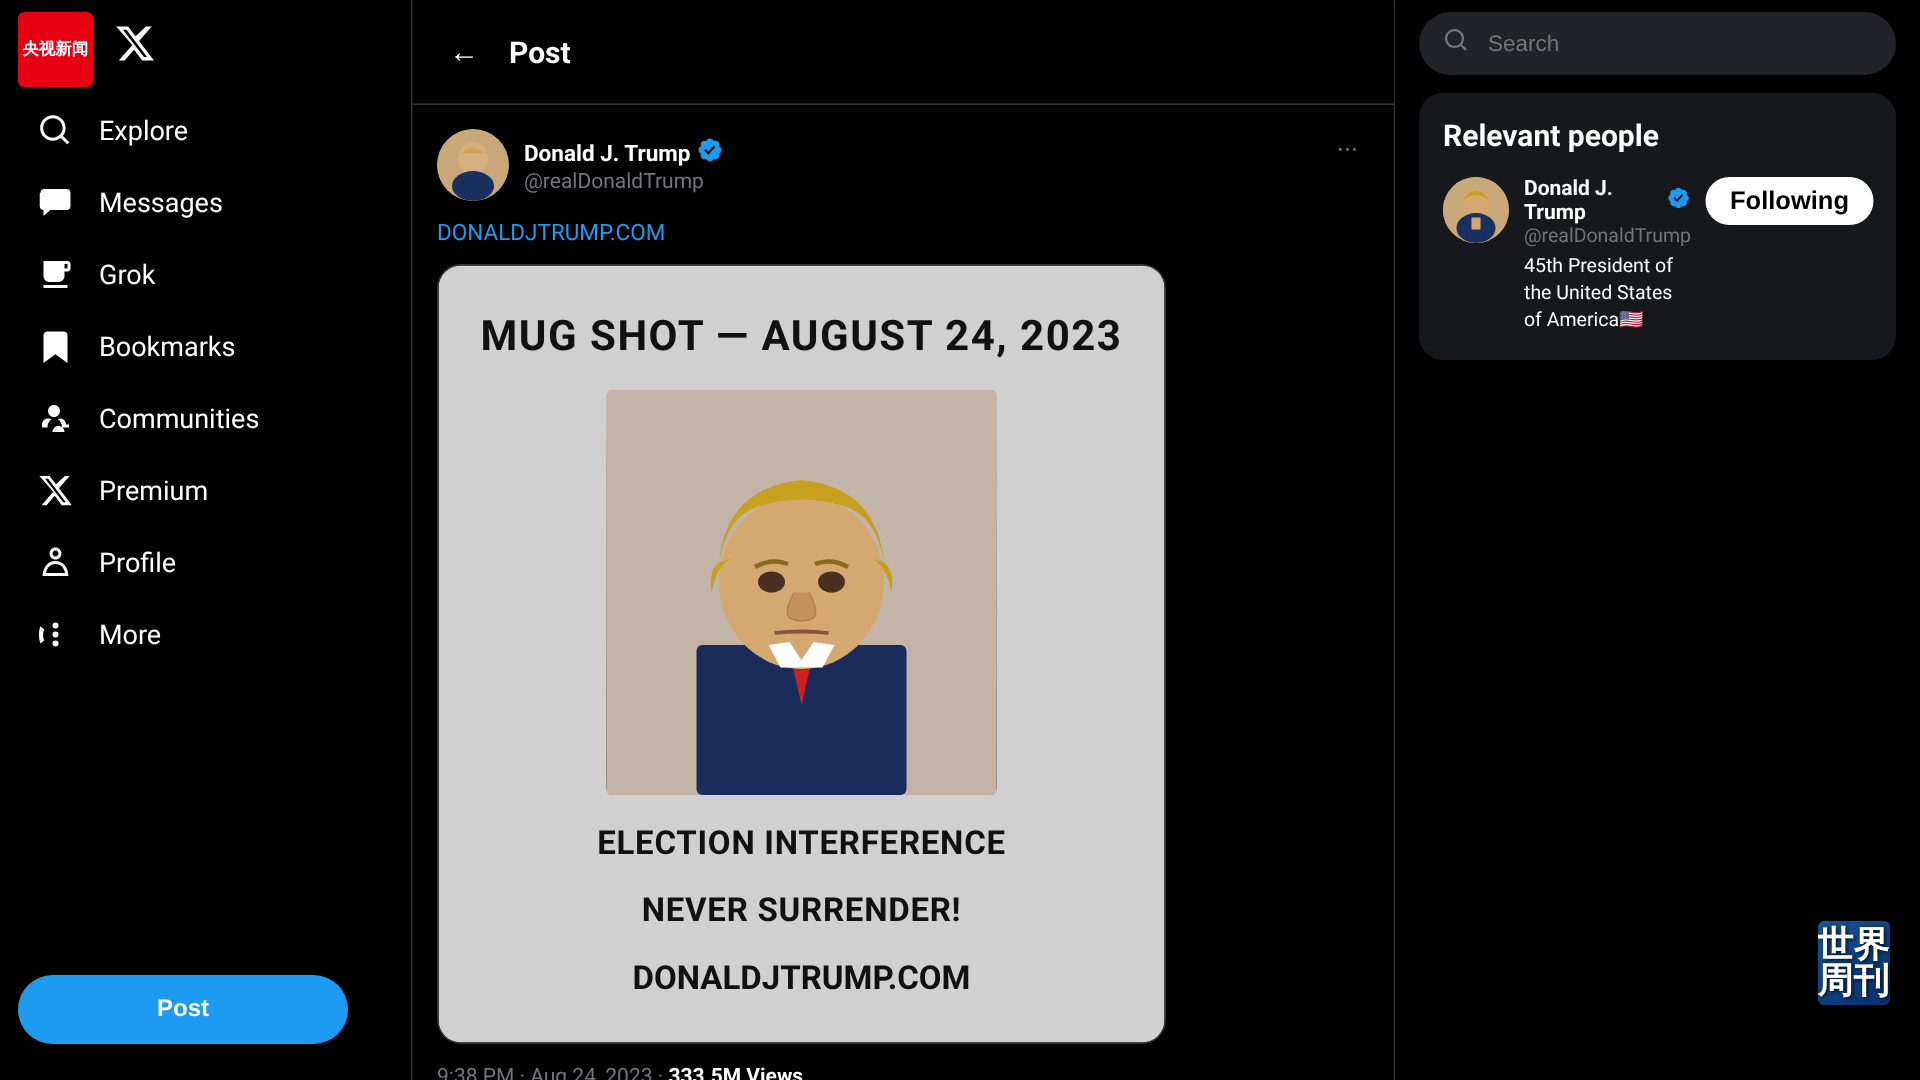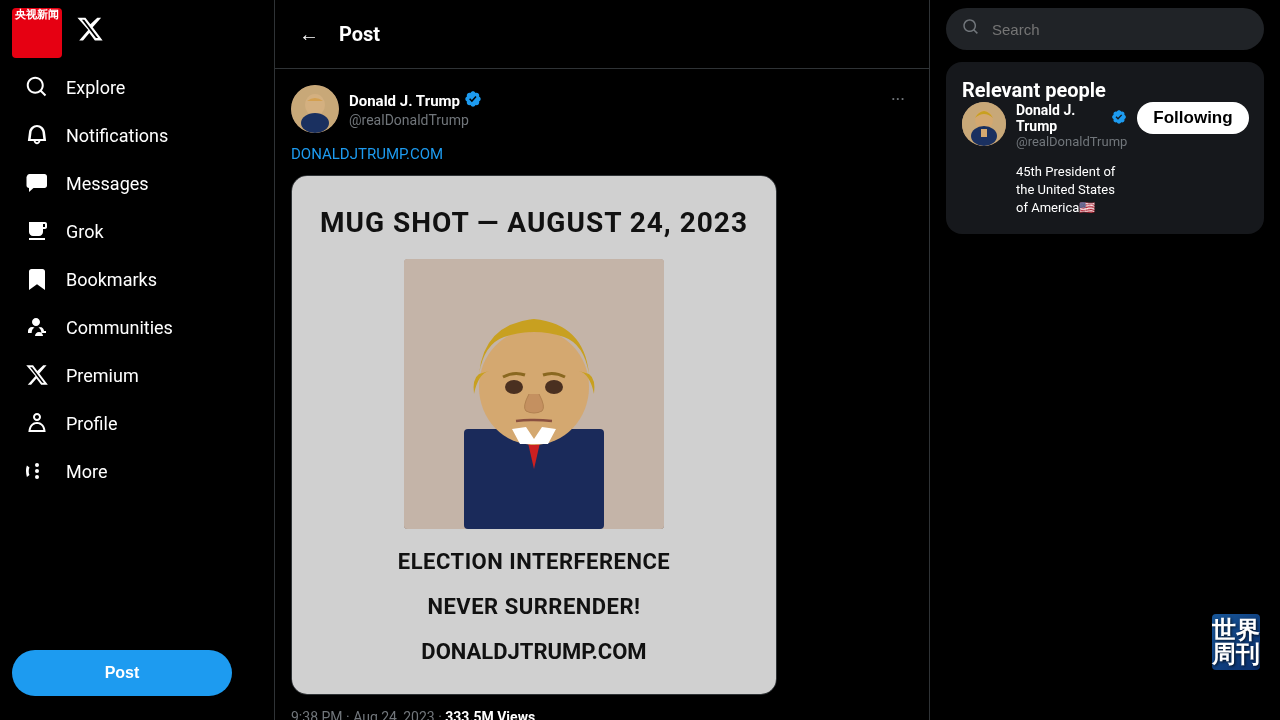"央视" .cctv-logo { align-items: flex-start -> center }
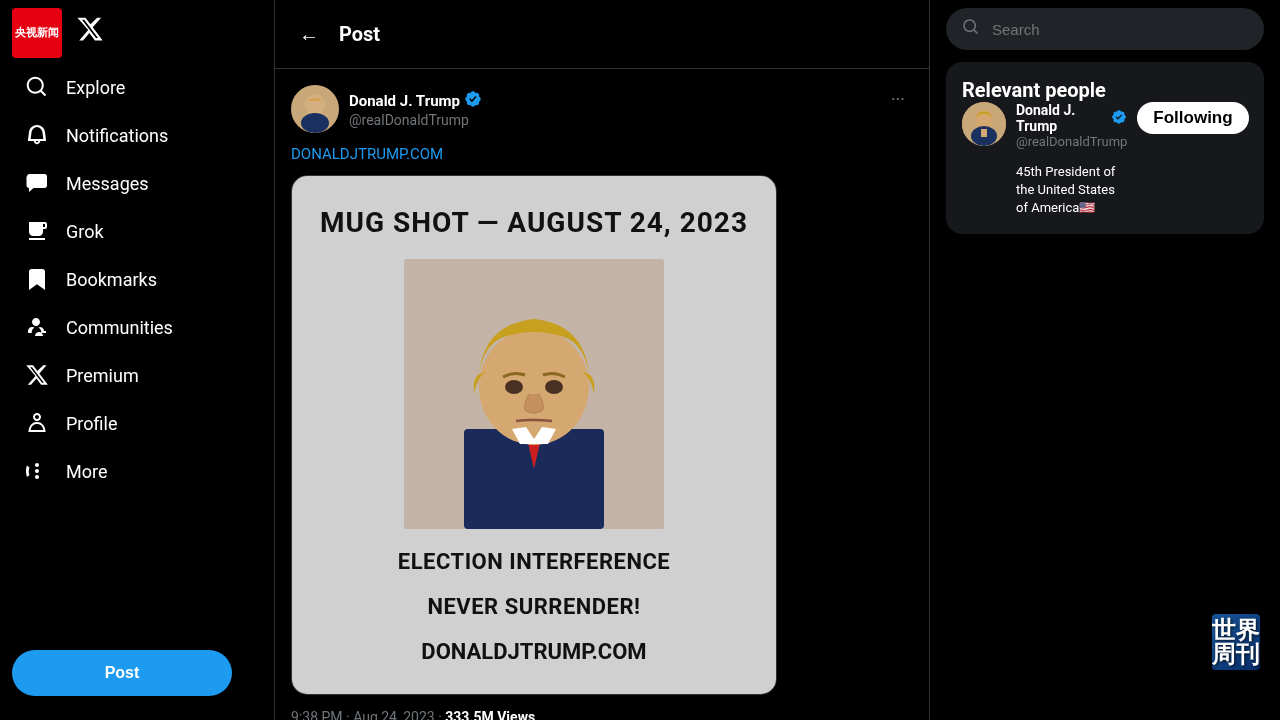"Relevant people" .relevant-title { margin-bottom: 0 -> 16px }
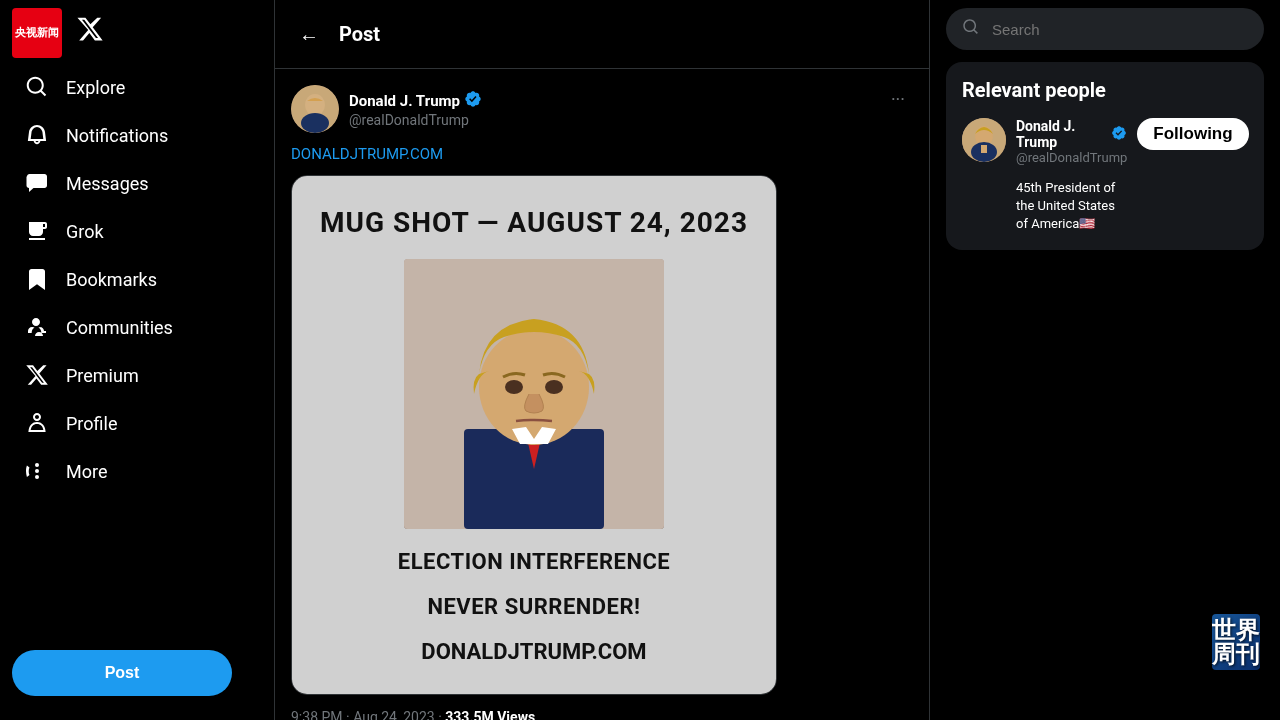"Notifications" div.nav-item { html: <div> <span> <svg> <path></path> </svg> </span> <span>Notifications</span> </div> -> none }
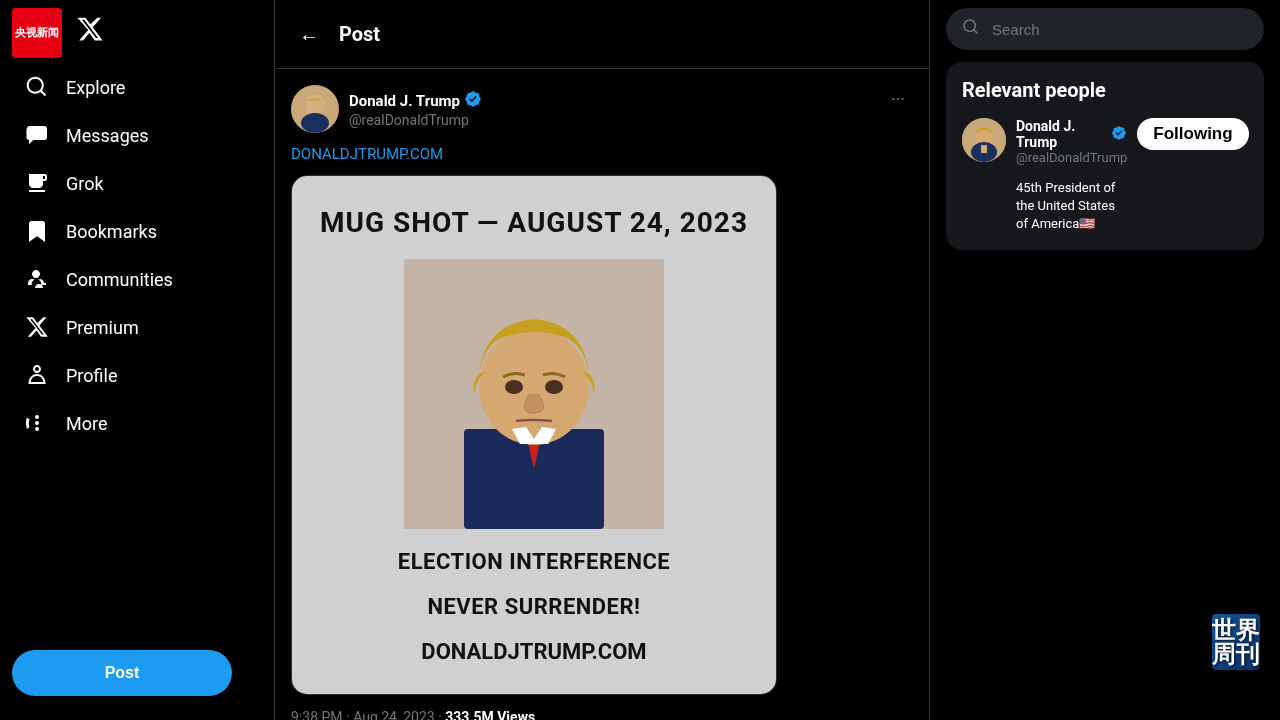"45th President of the United" .person-bio { margin-top: 14px -> 4px }
